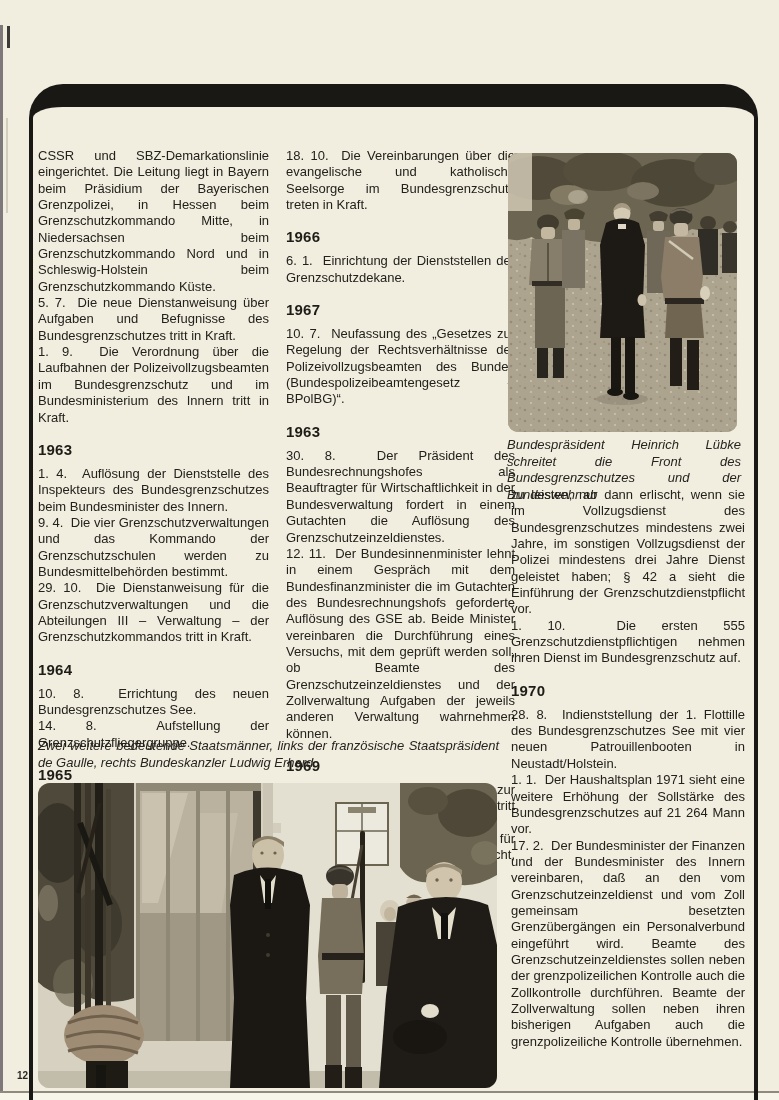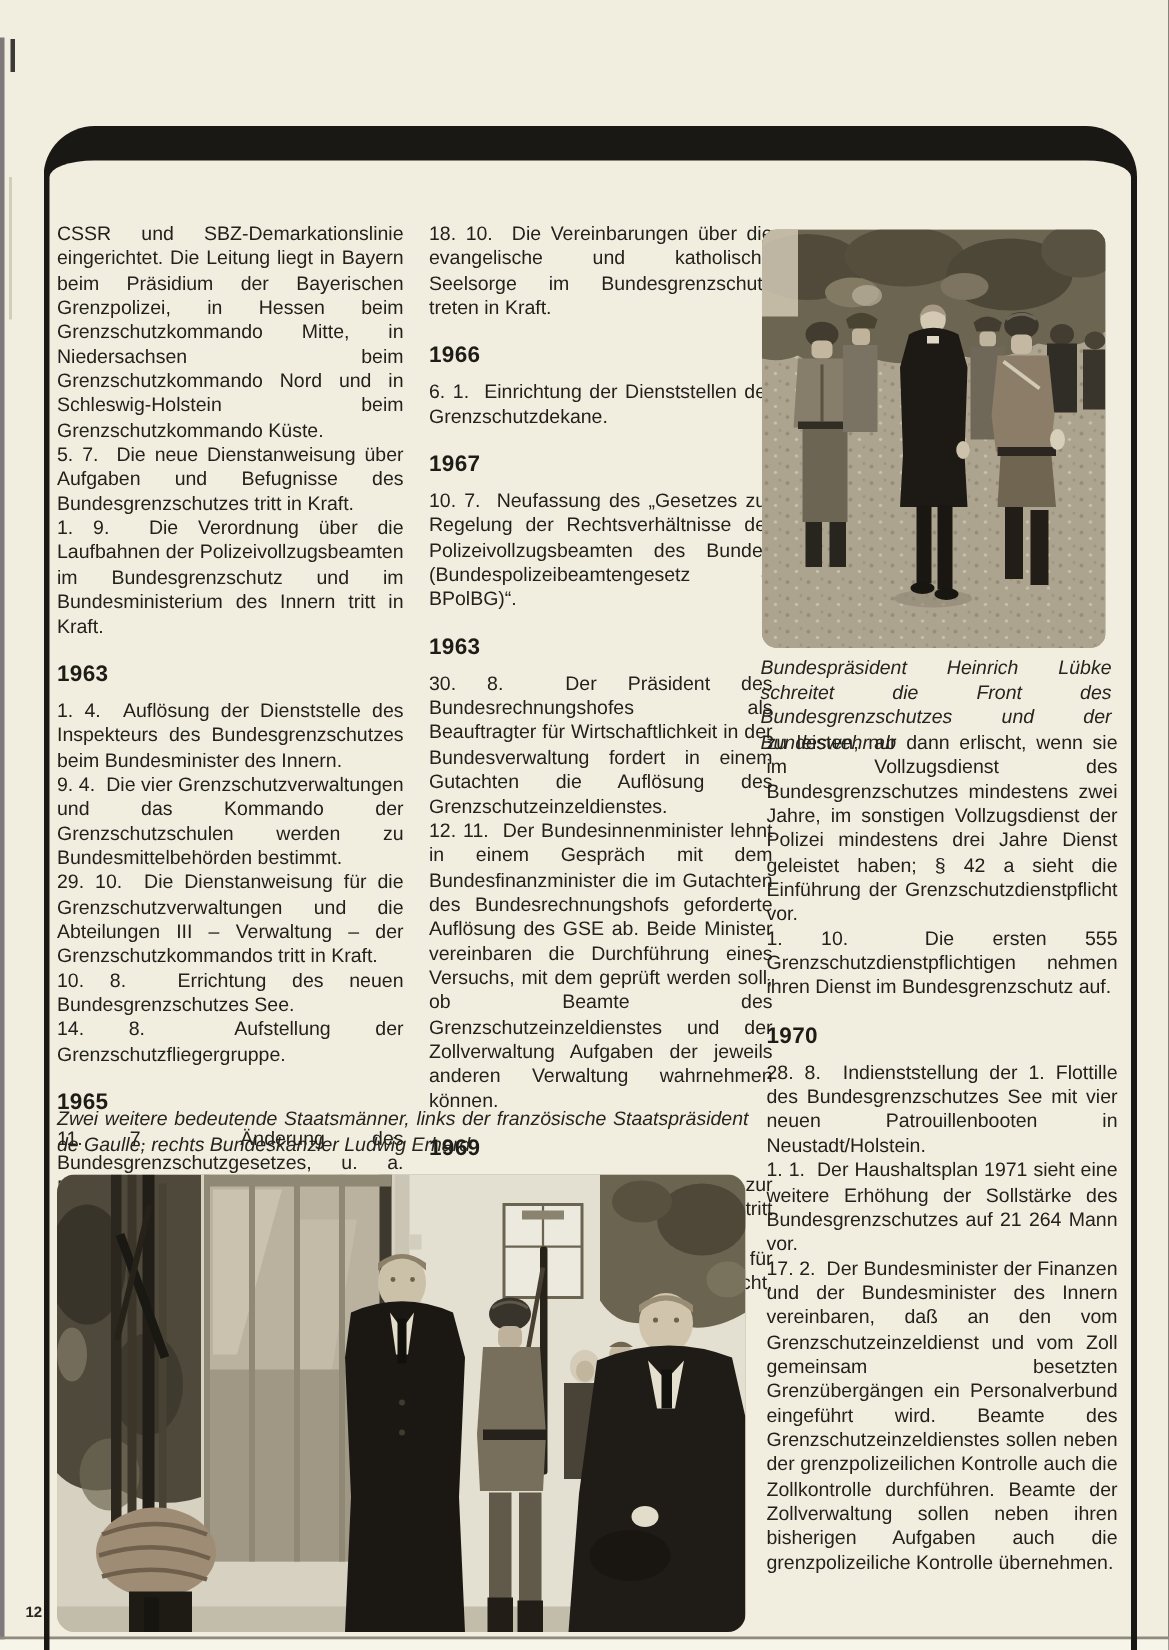"1964" h3.year { html: none -> <h3>1964</h3> }
